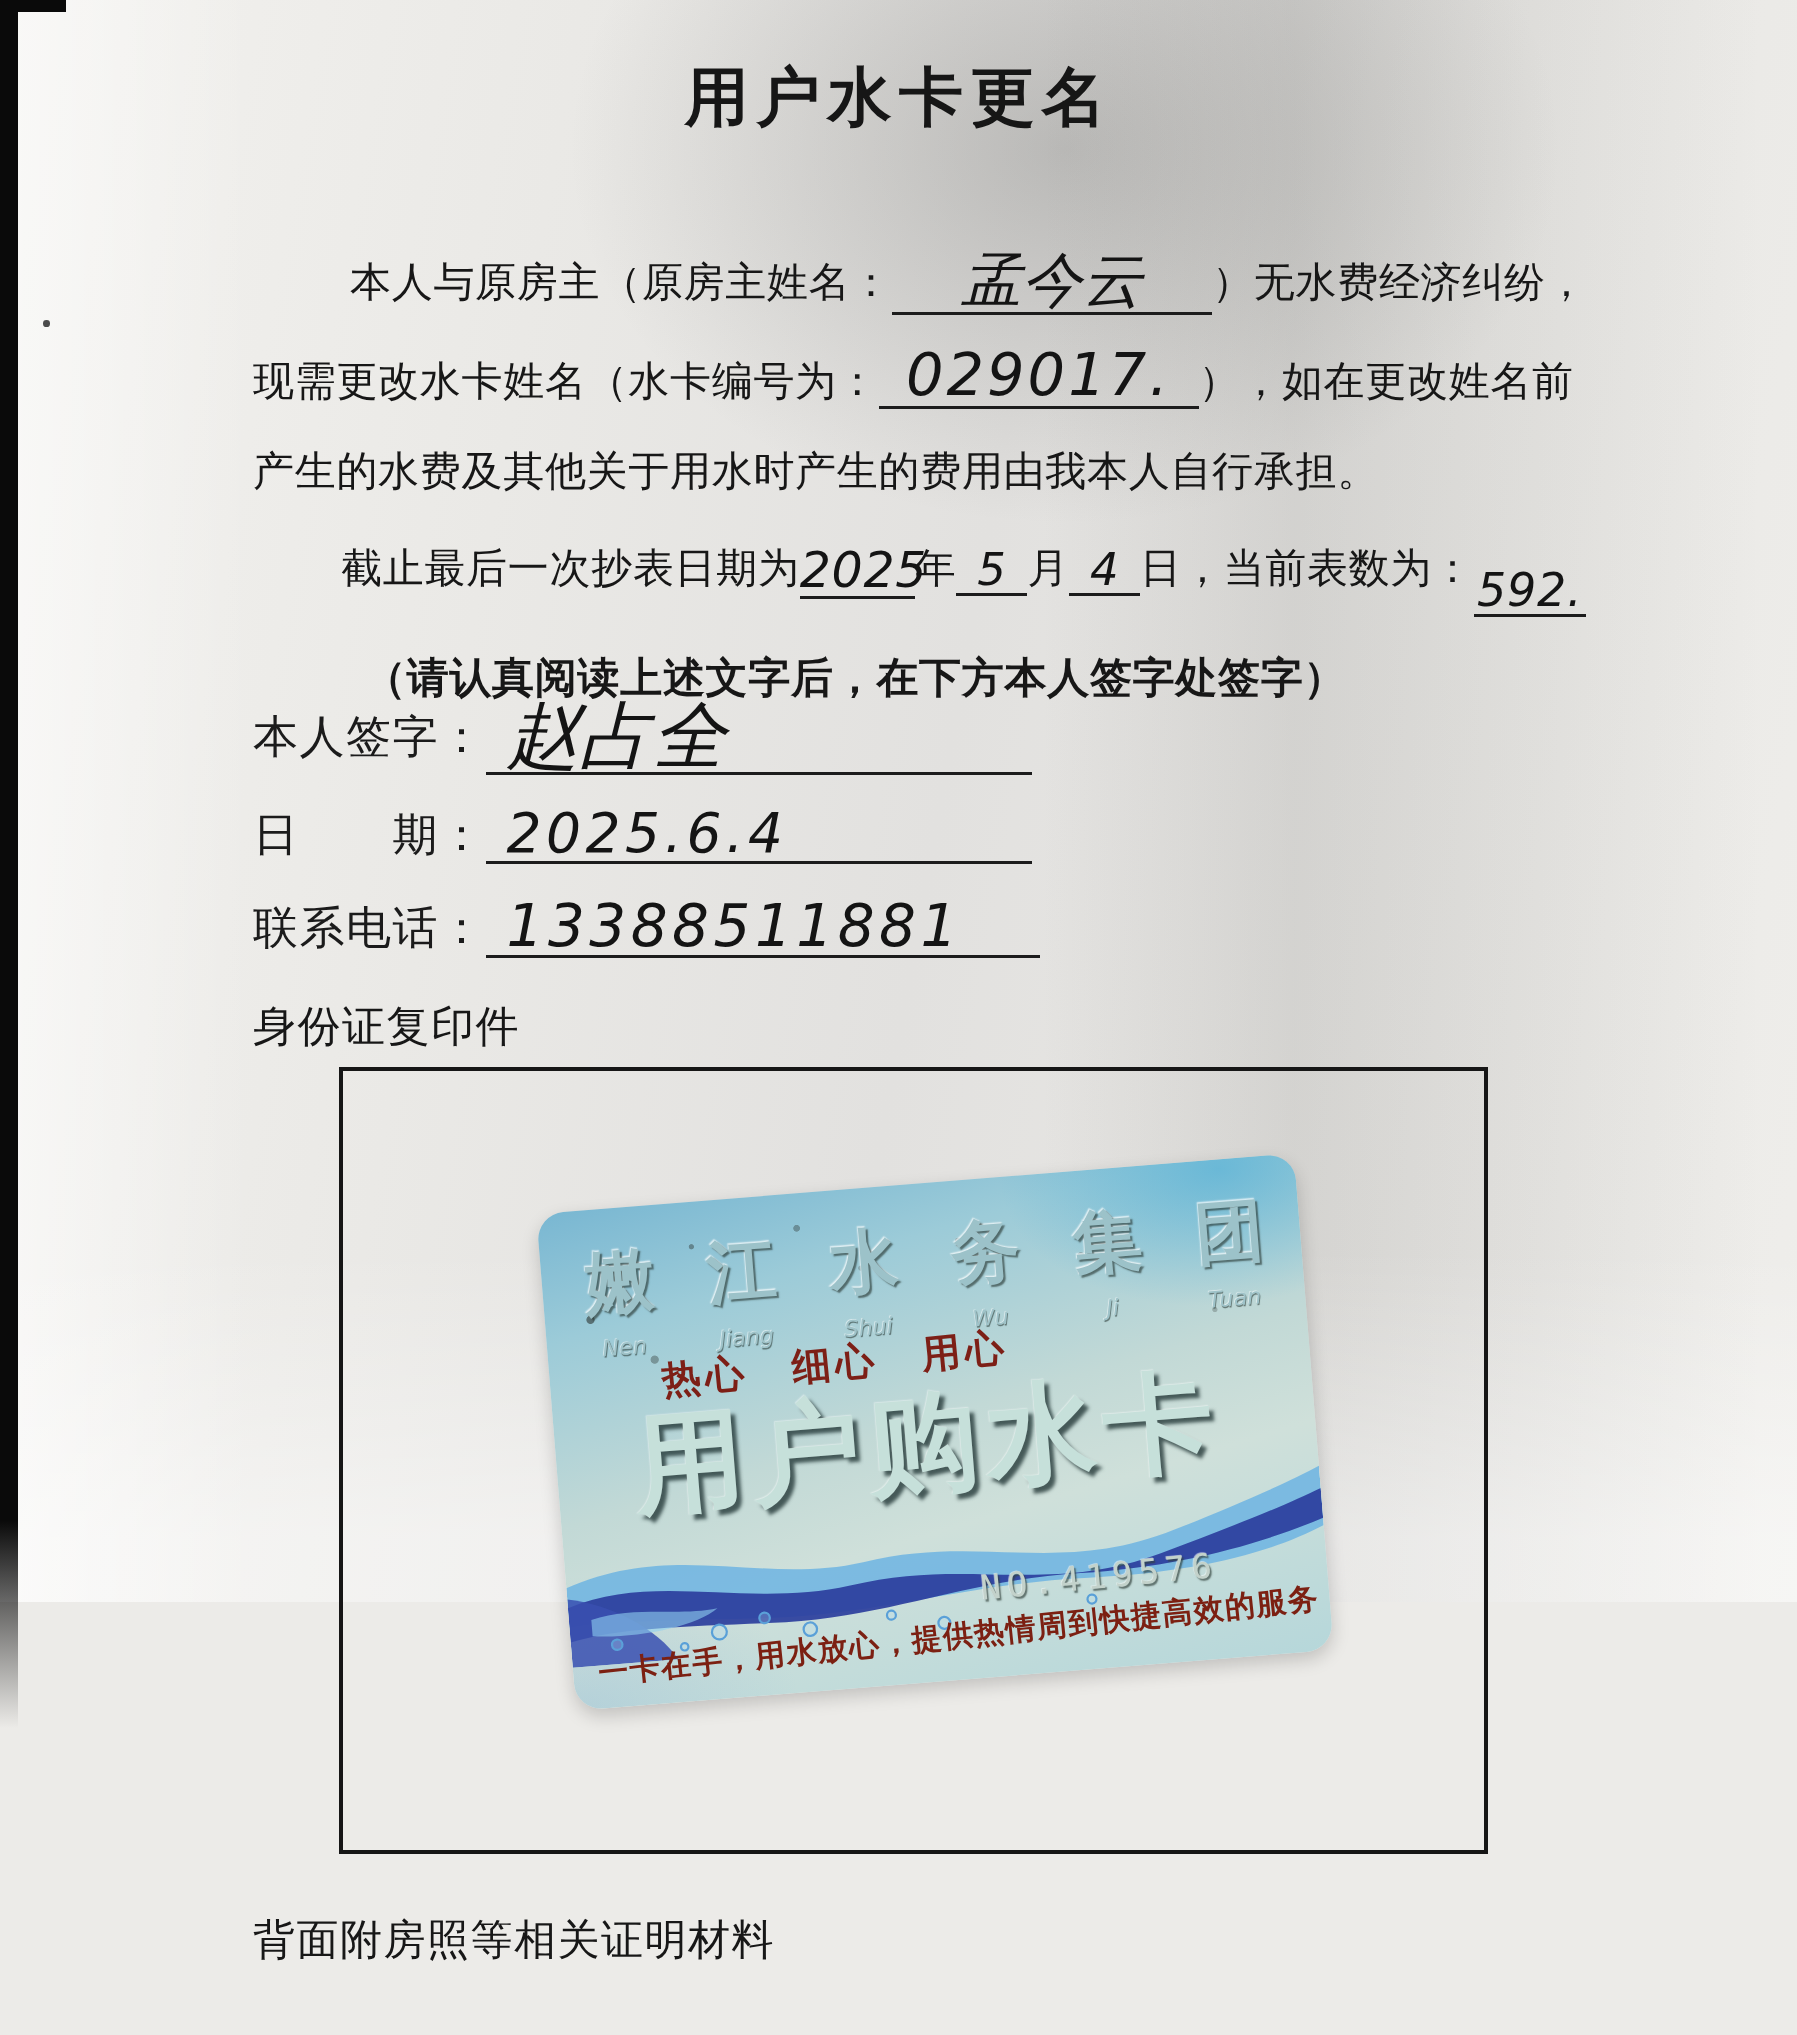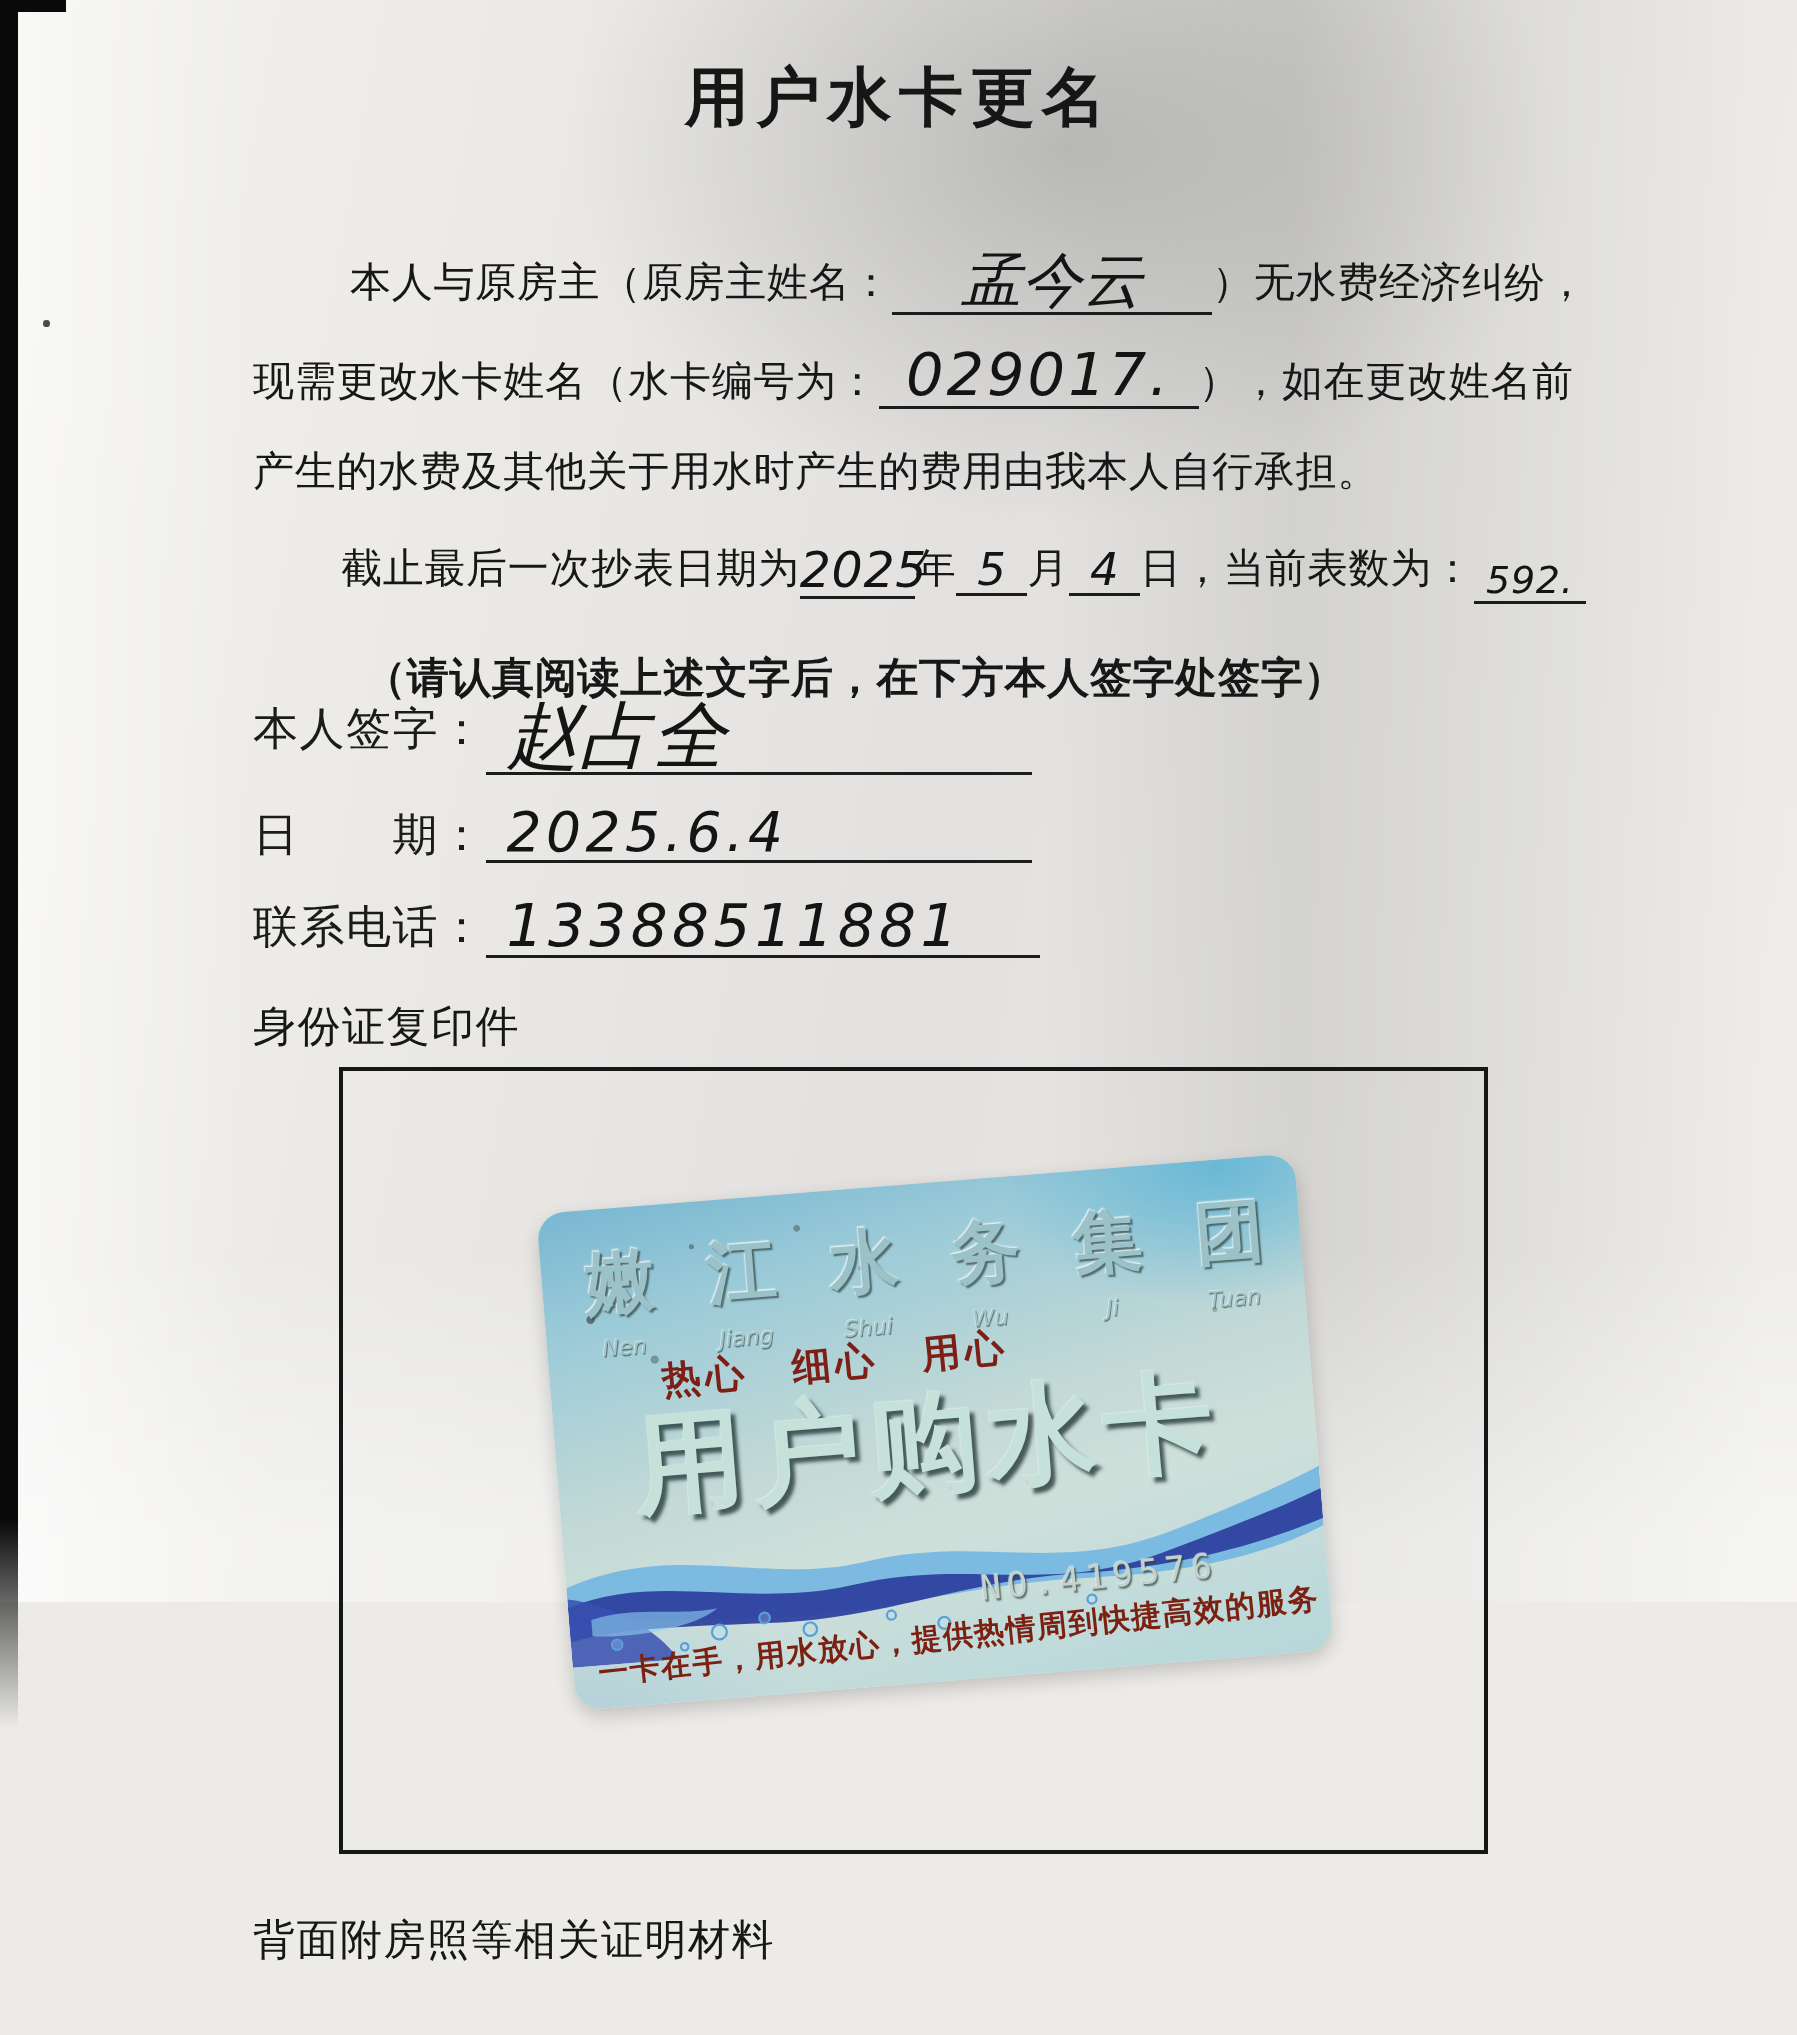"592." .w-reading { font-size: 38px -> 46px; top: 8px -> 21px }
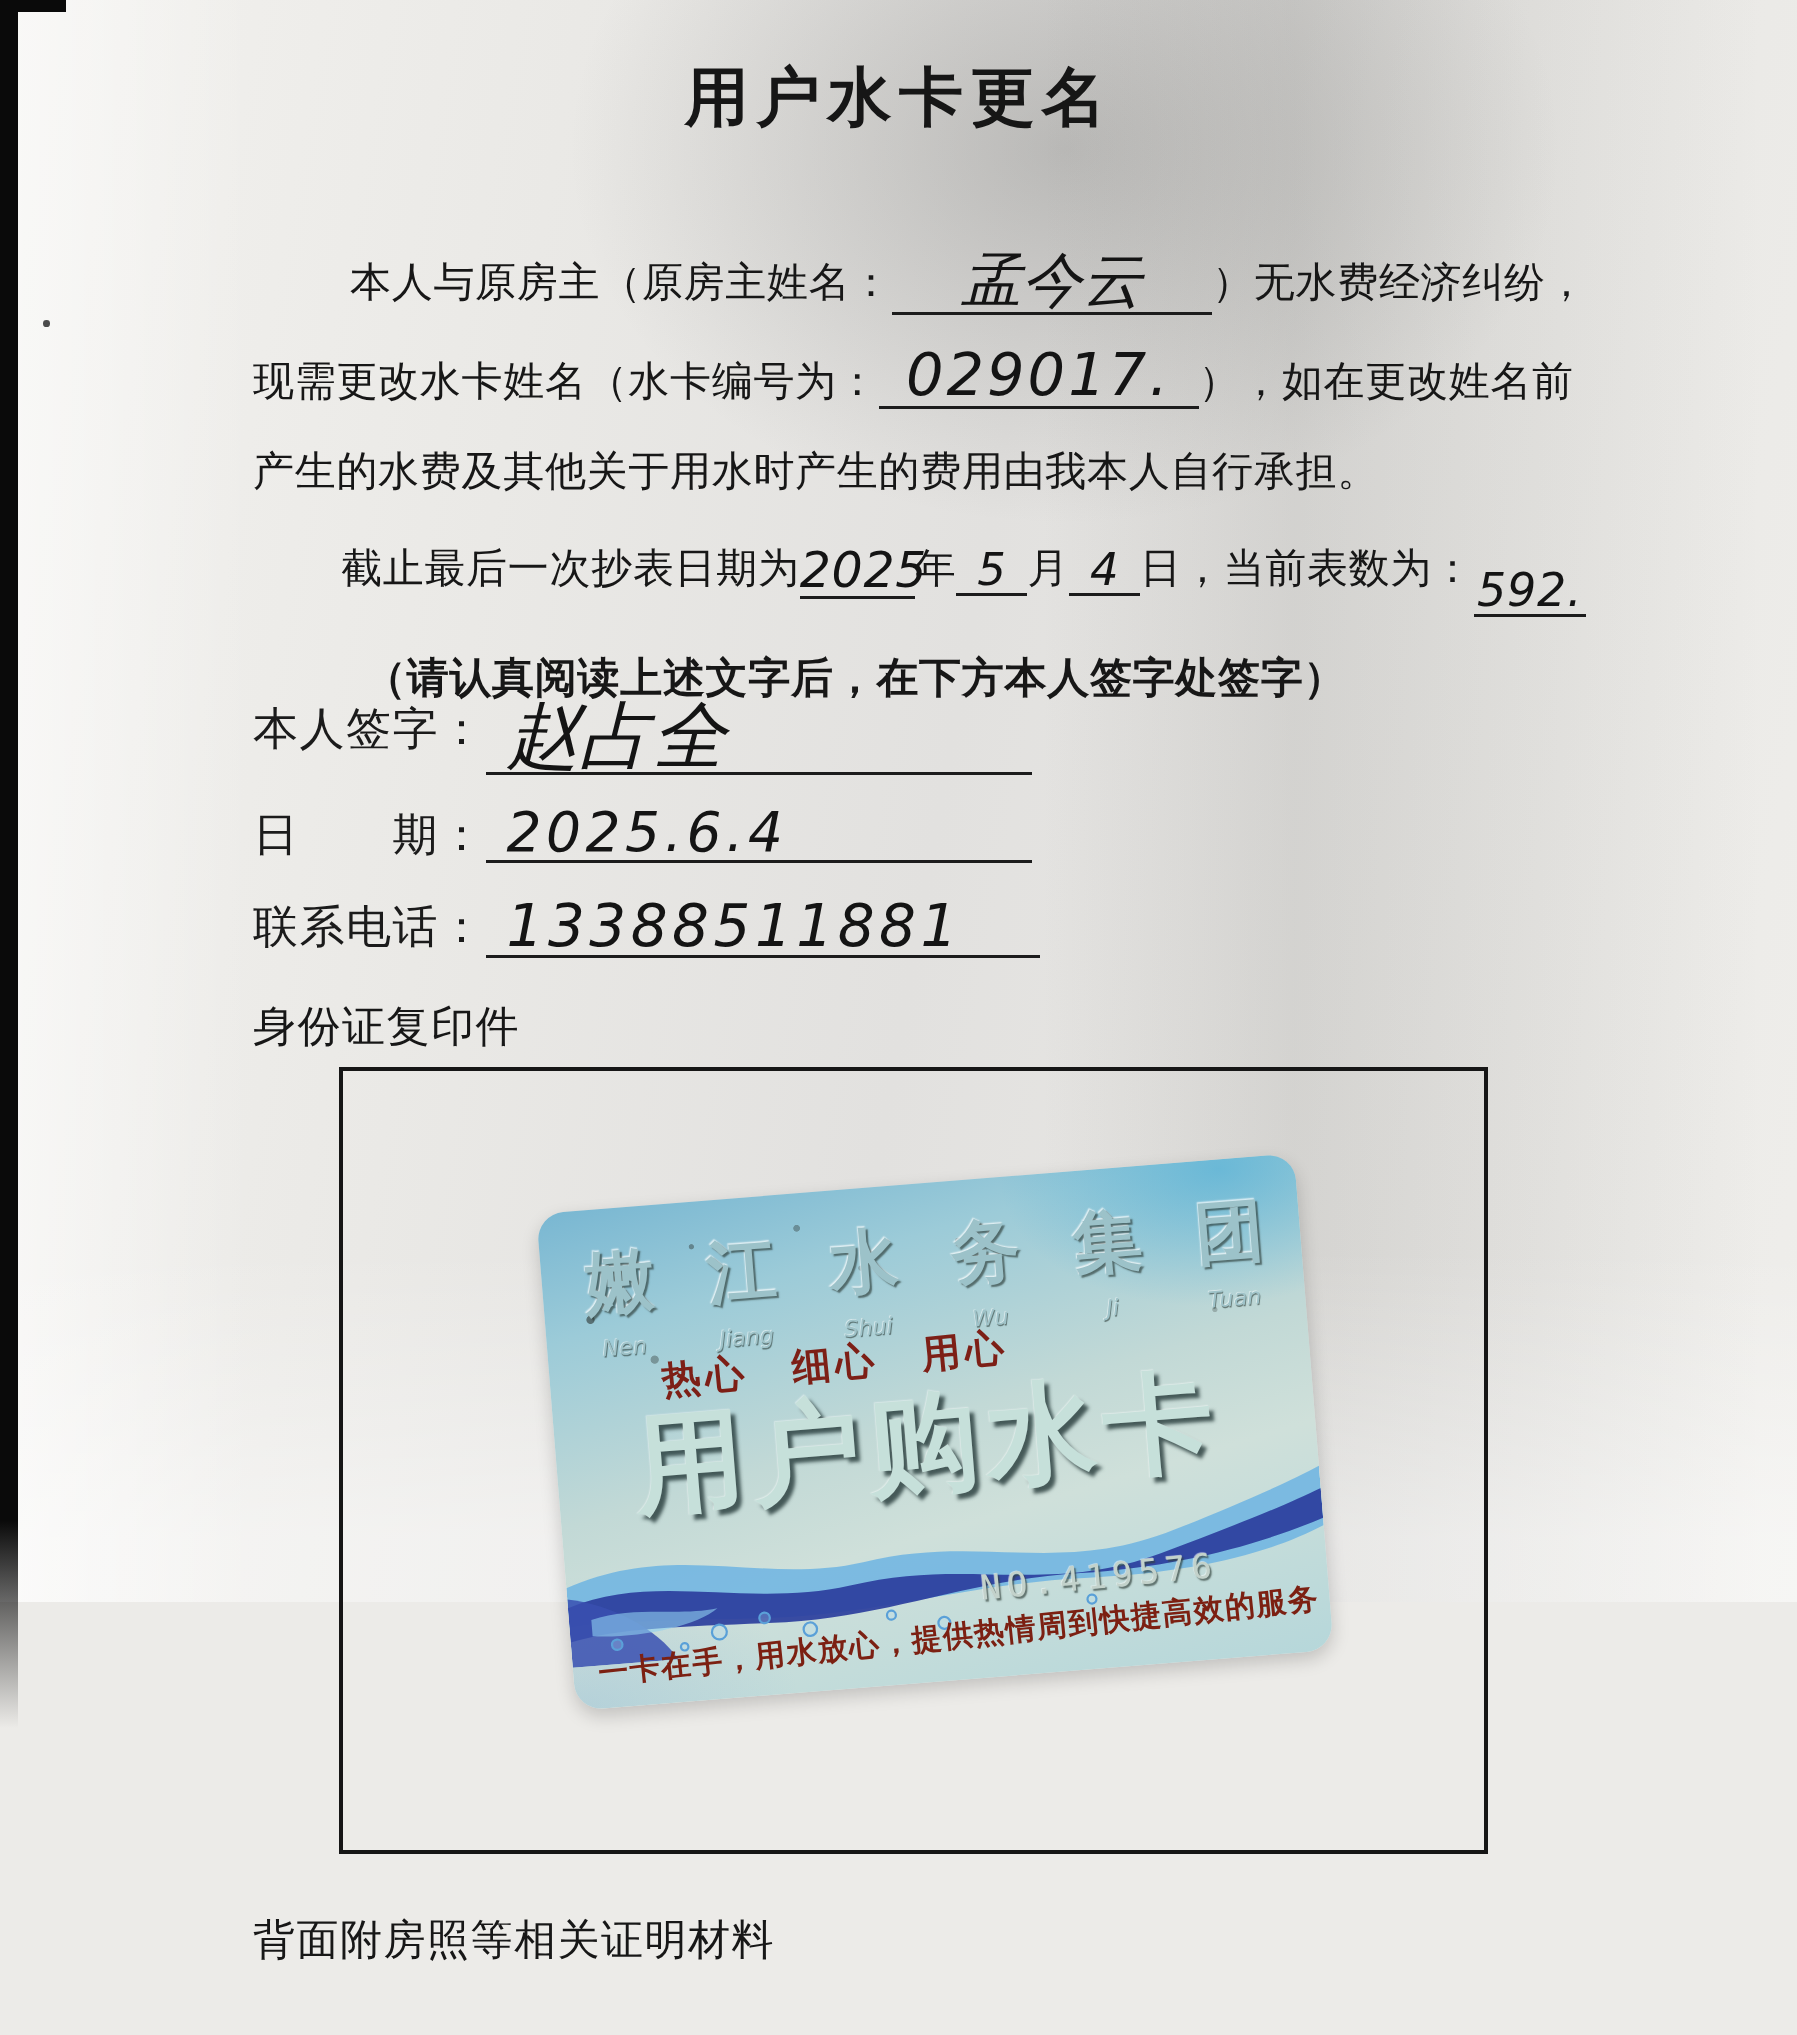"本人签字：" .frow { align-items: flex-start -> center }
